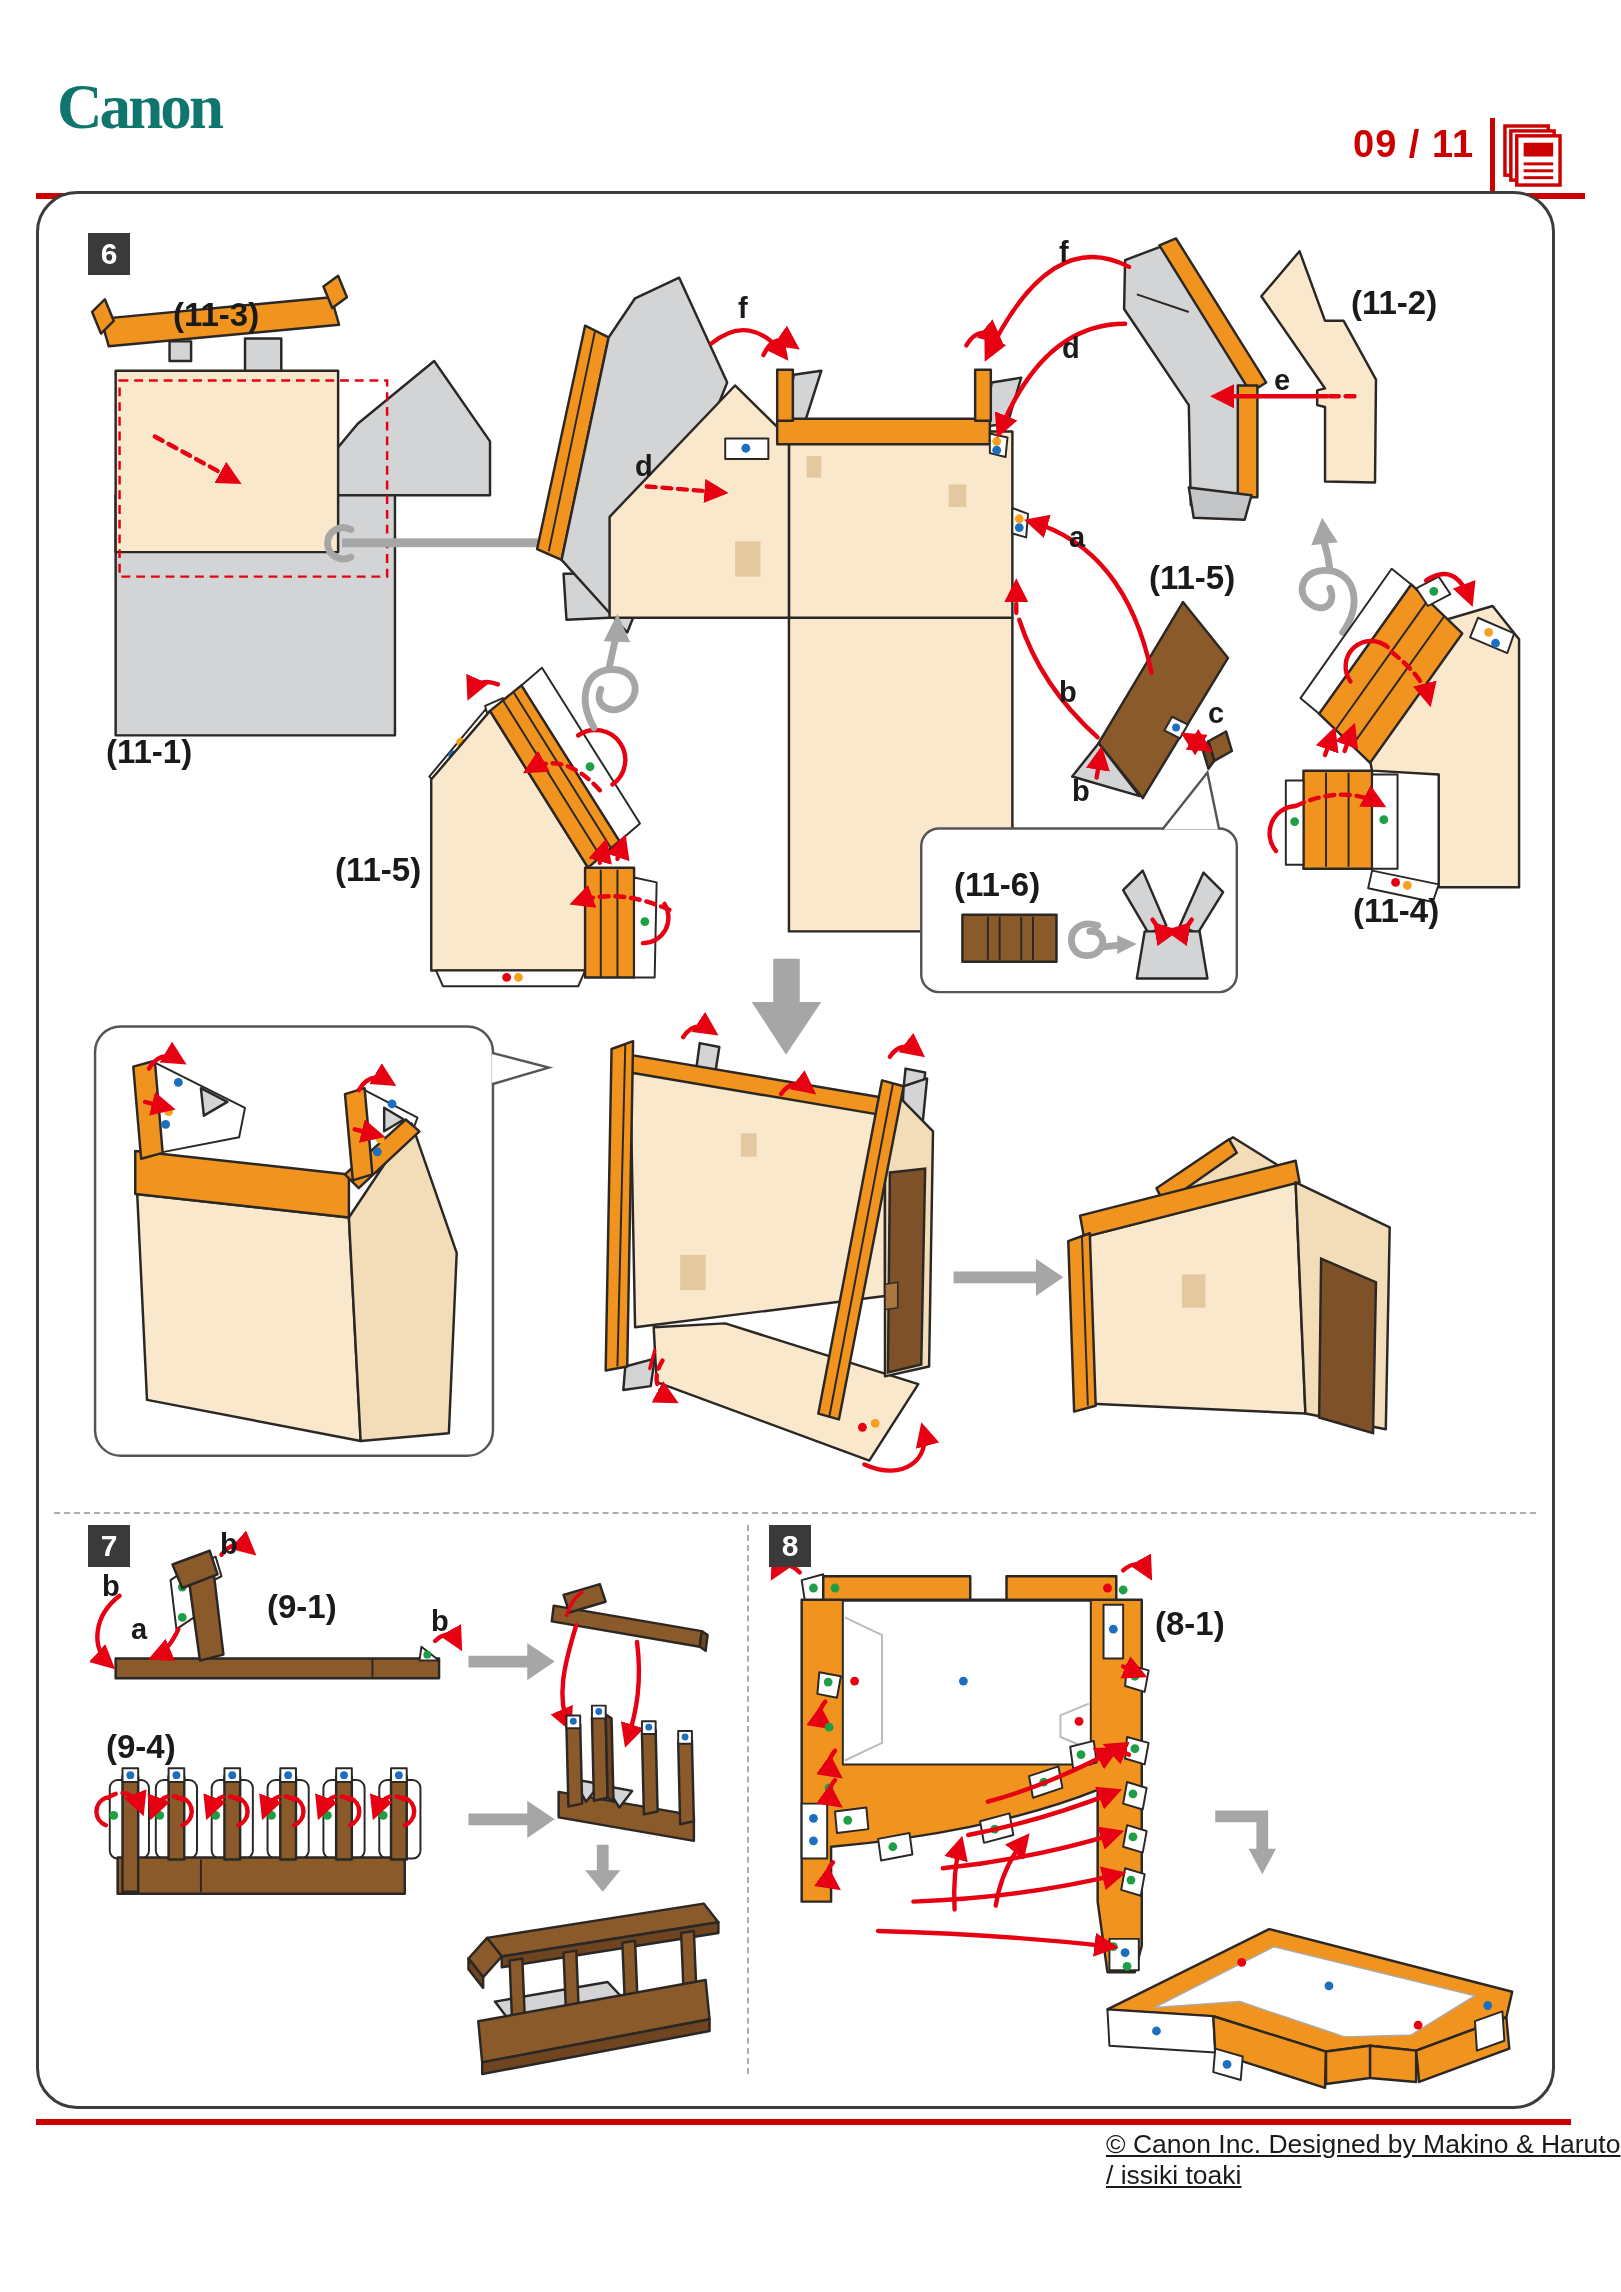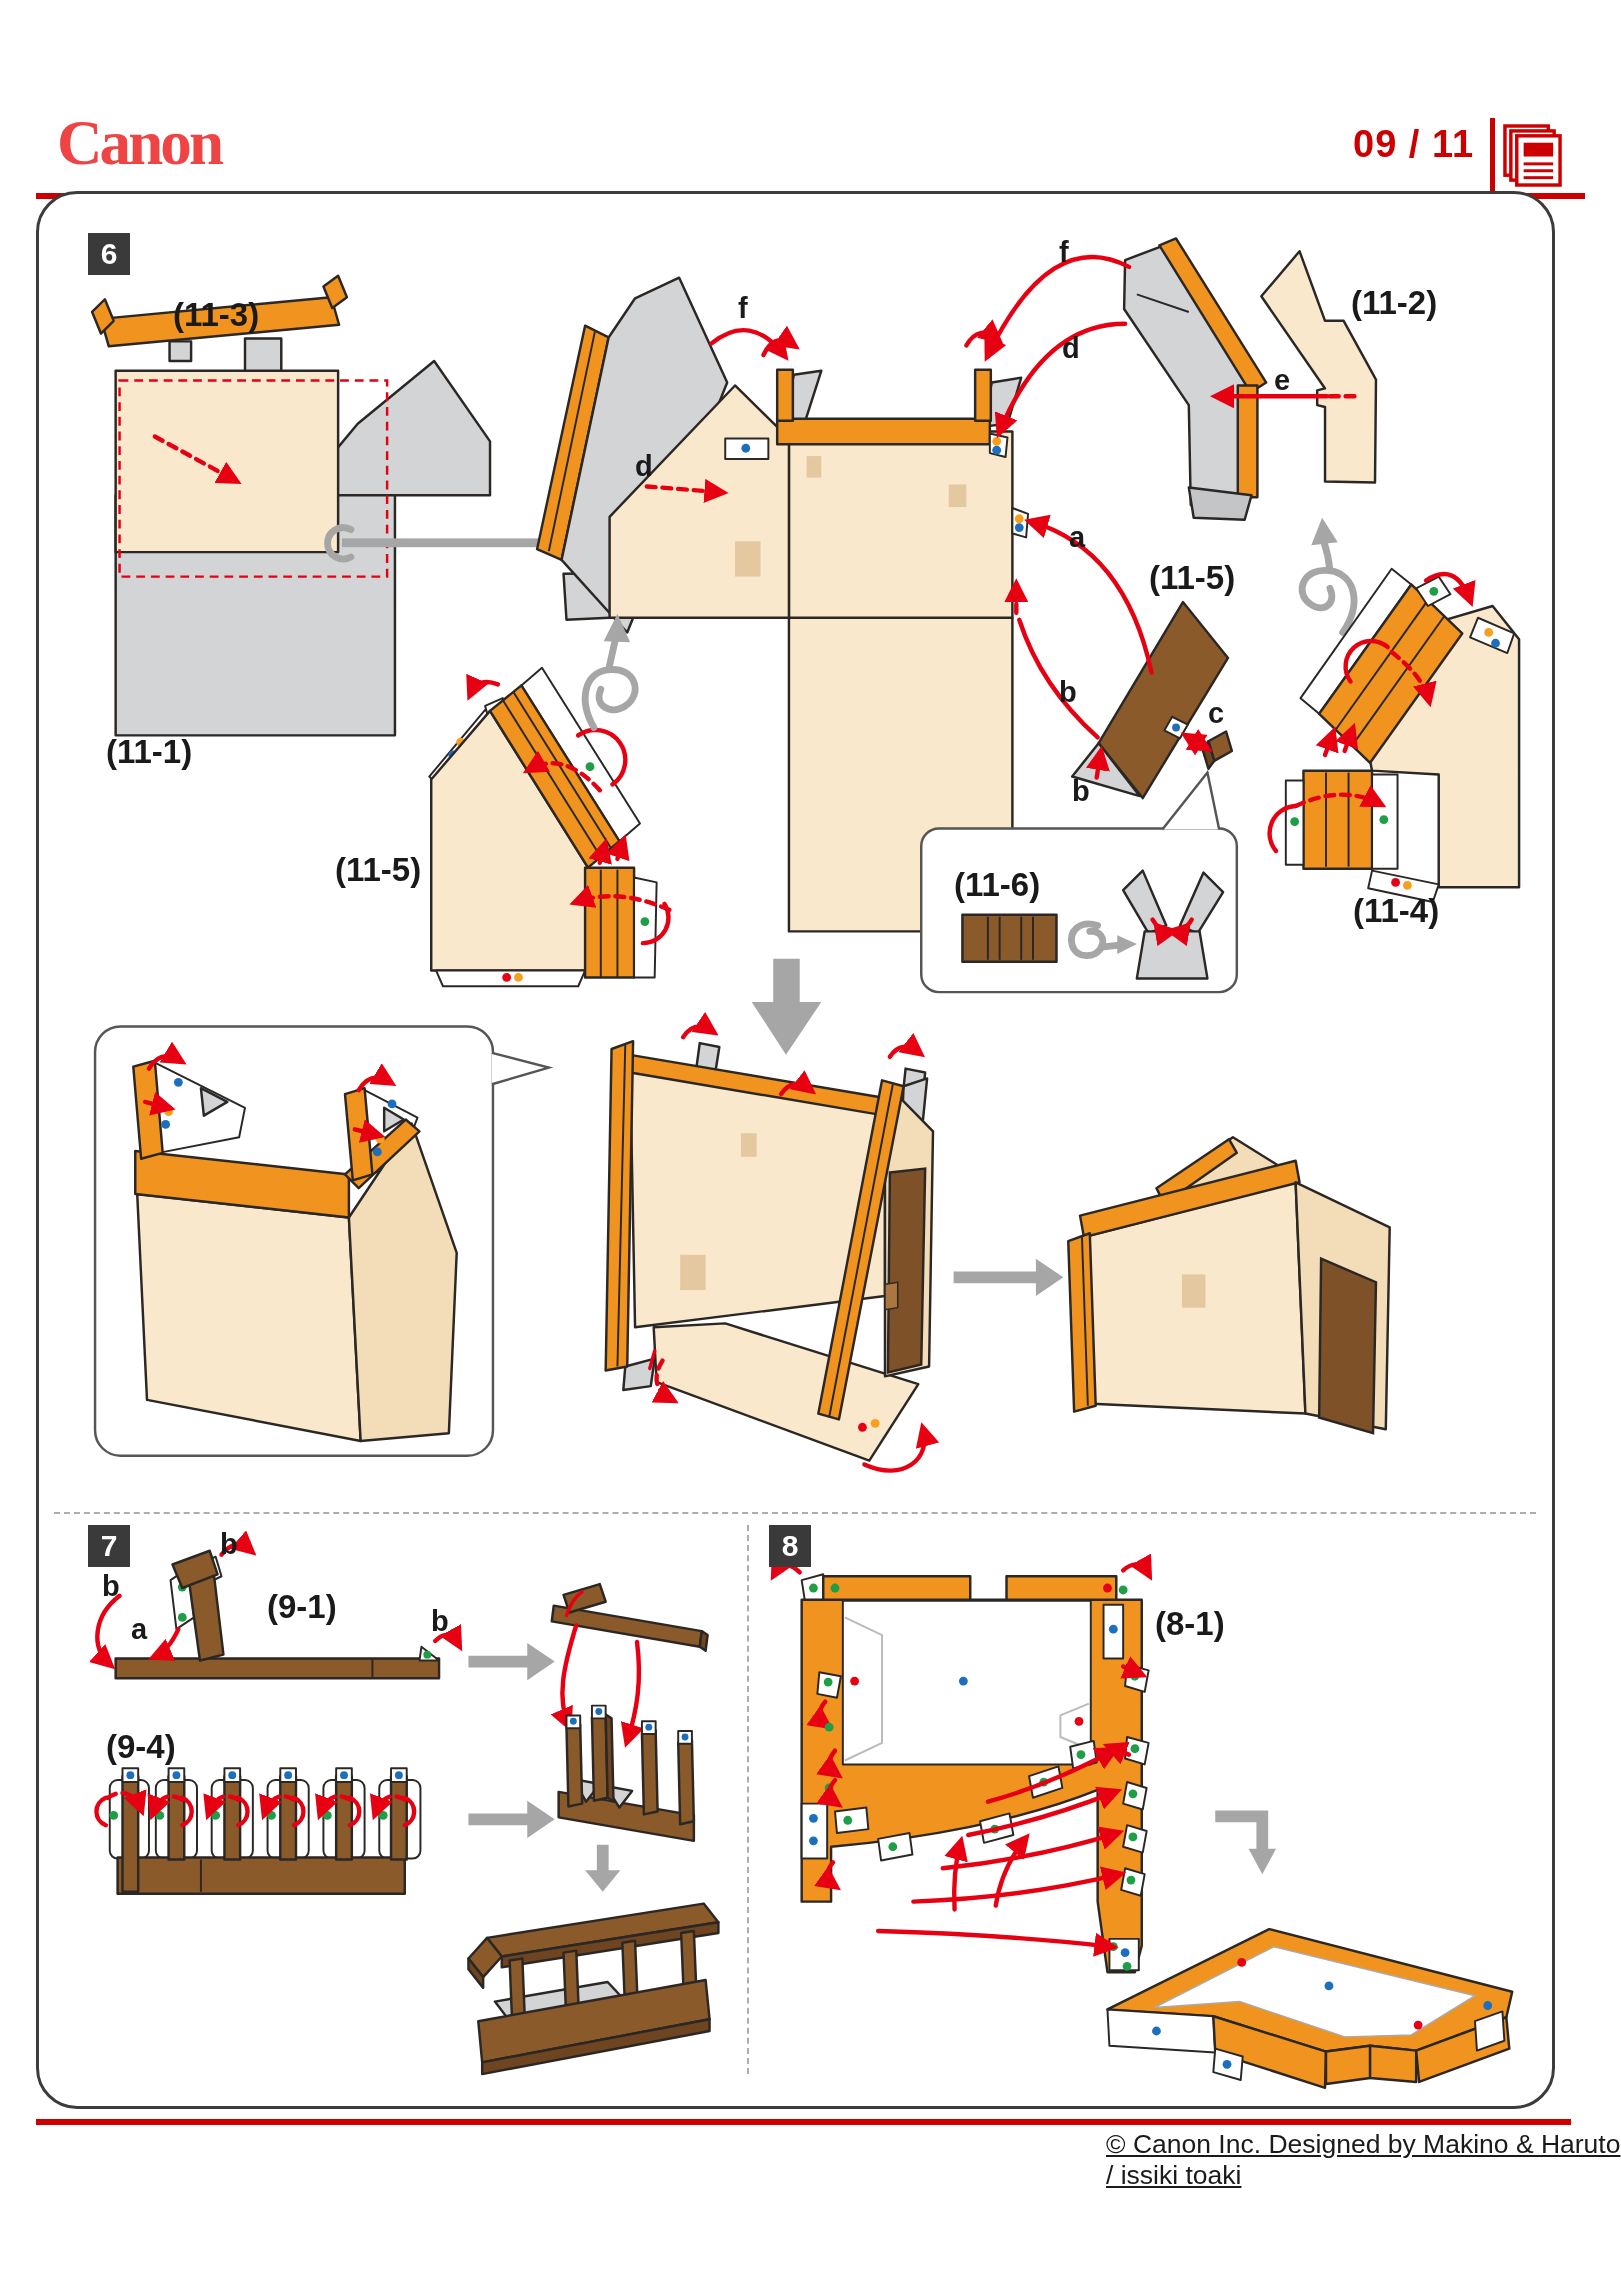"Canon" #brand { color: #ef4444 -> #0f766e; margin-top: 36px -> none }
